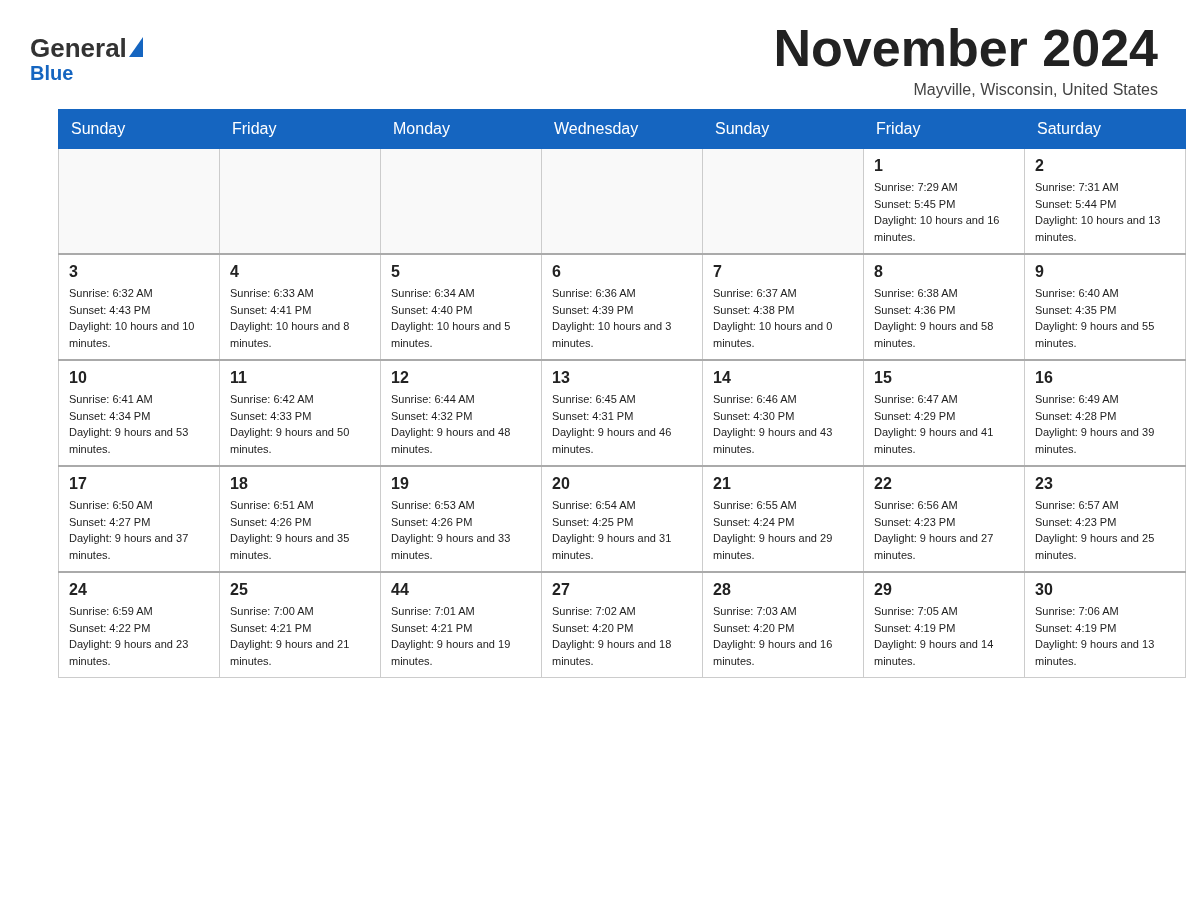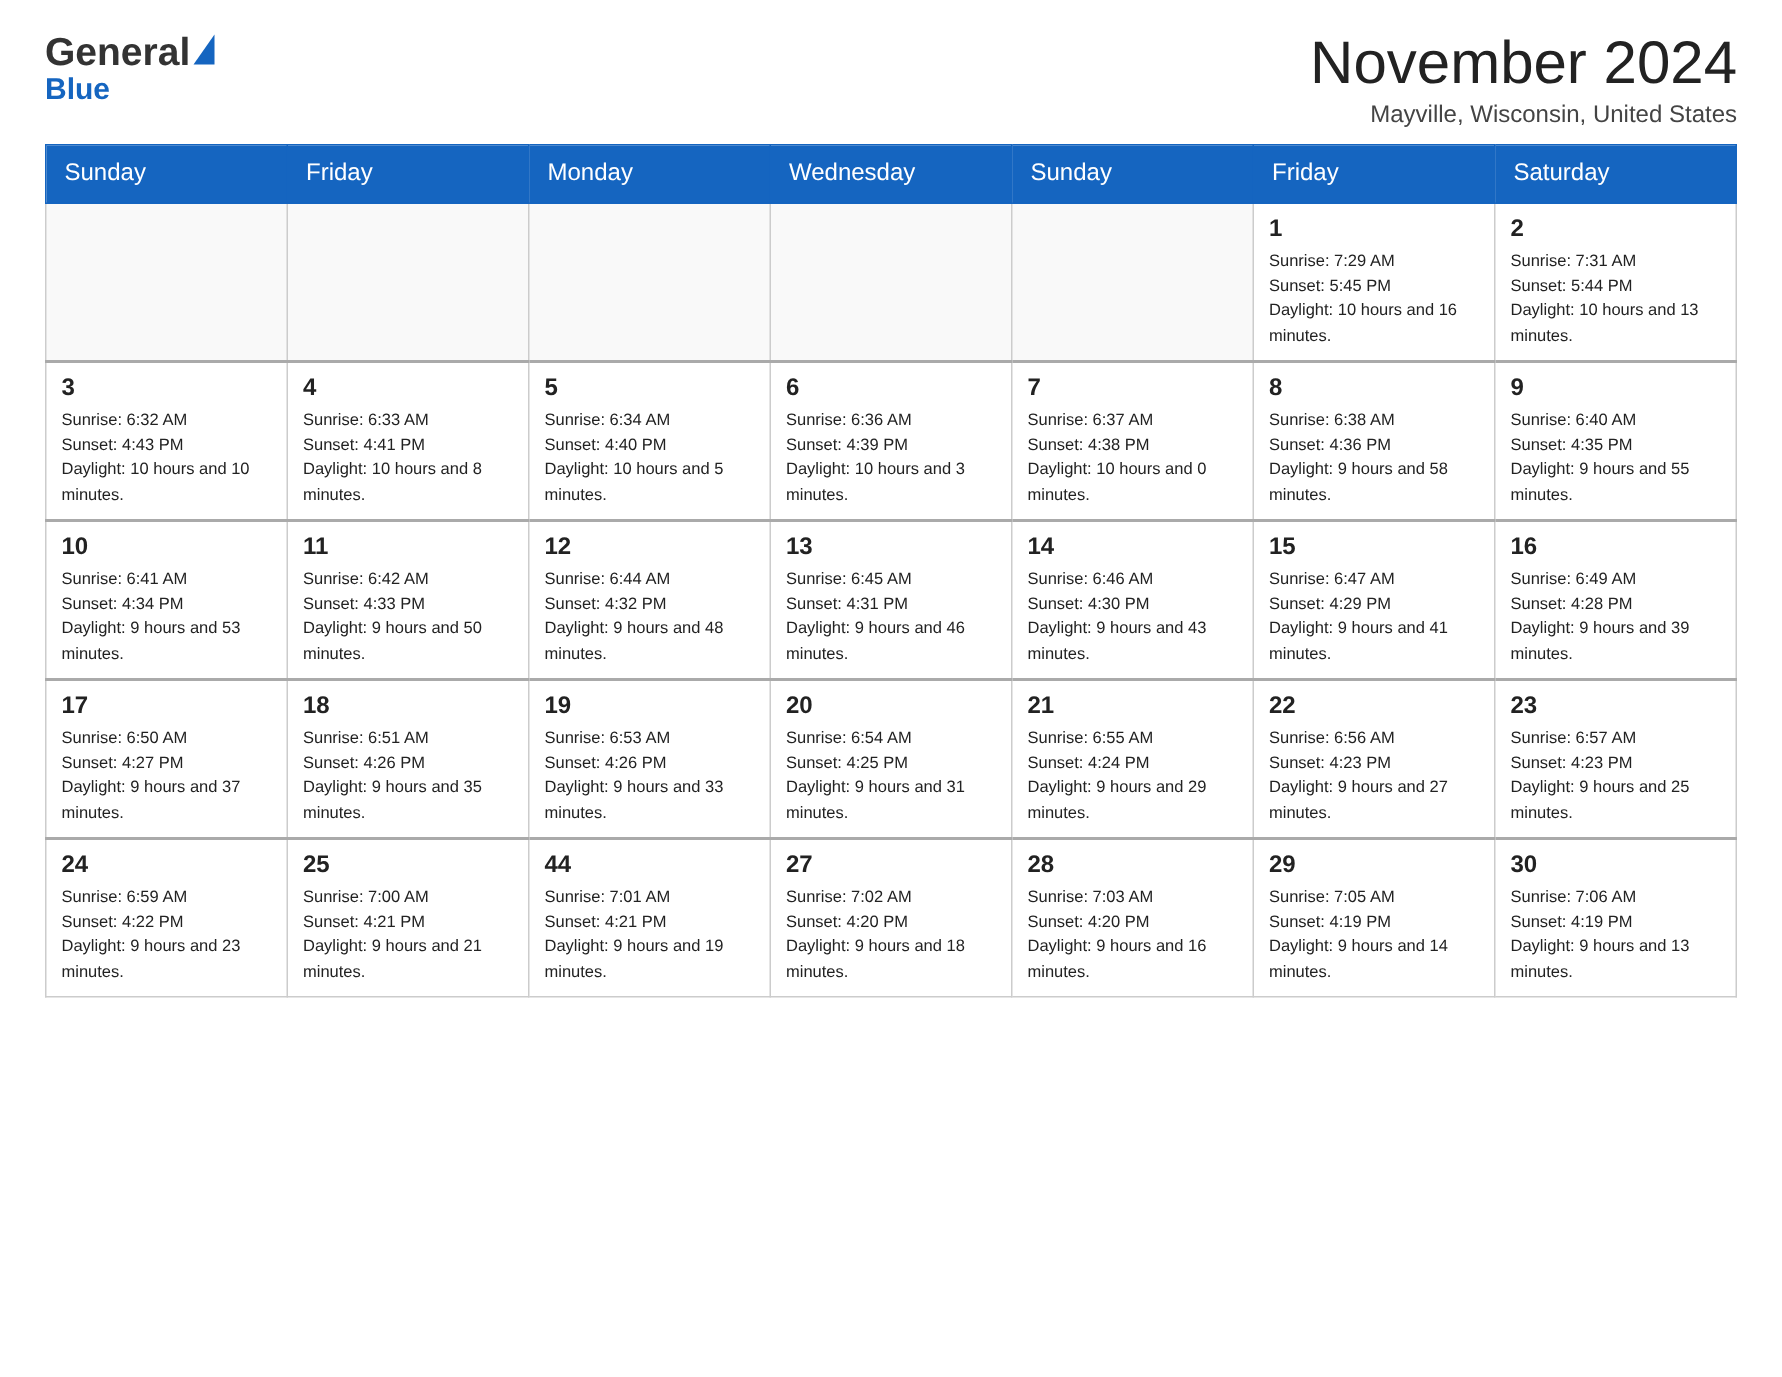"General" .header { align-items: flex-start -> center }
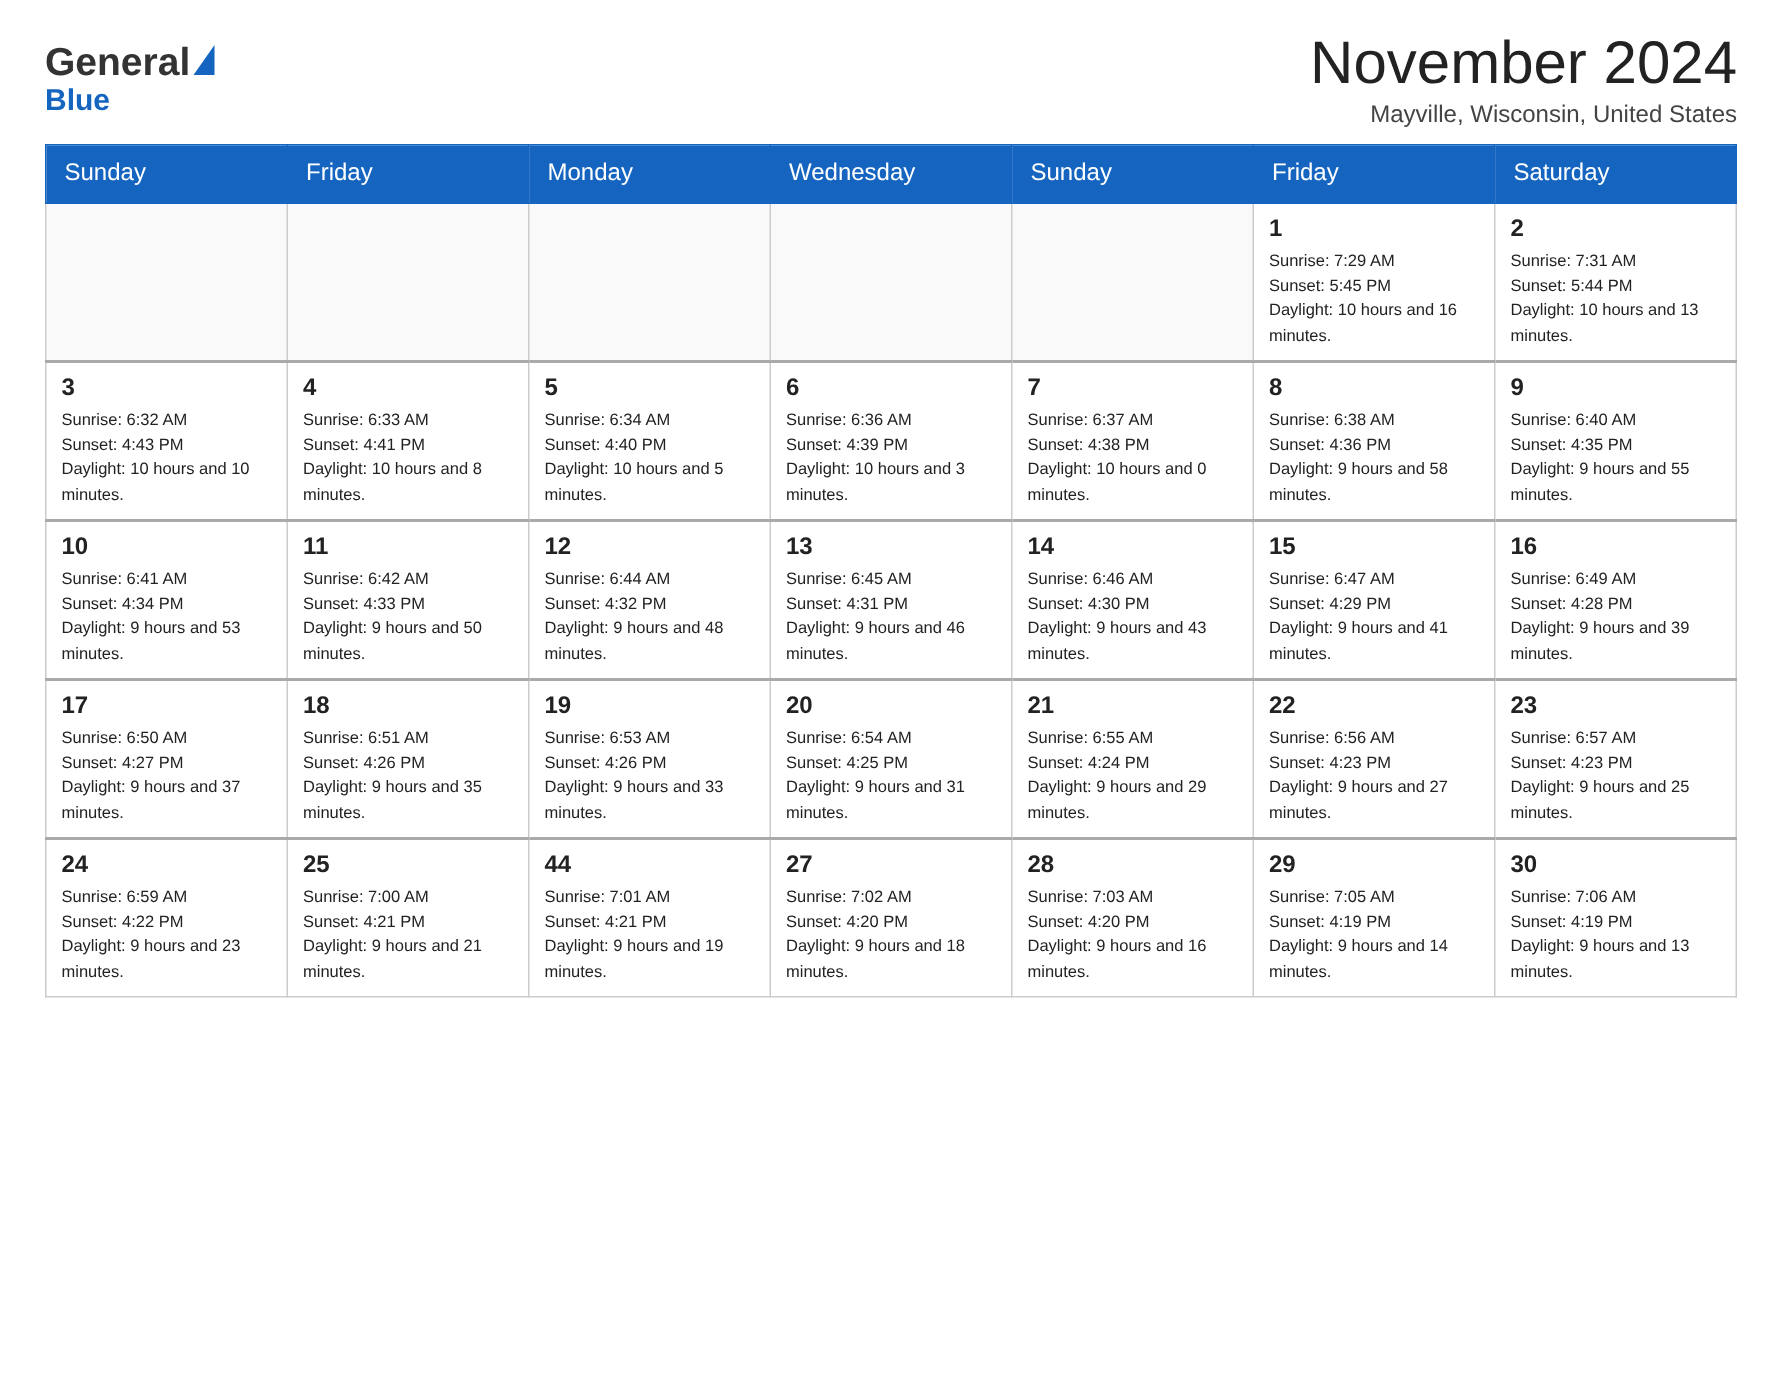"November 2024" .month-title { font-size: 40px -> 52px; font-weight: normal -> bold }
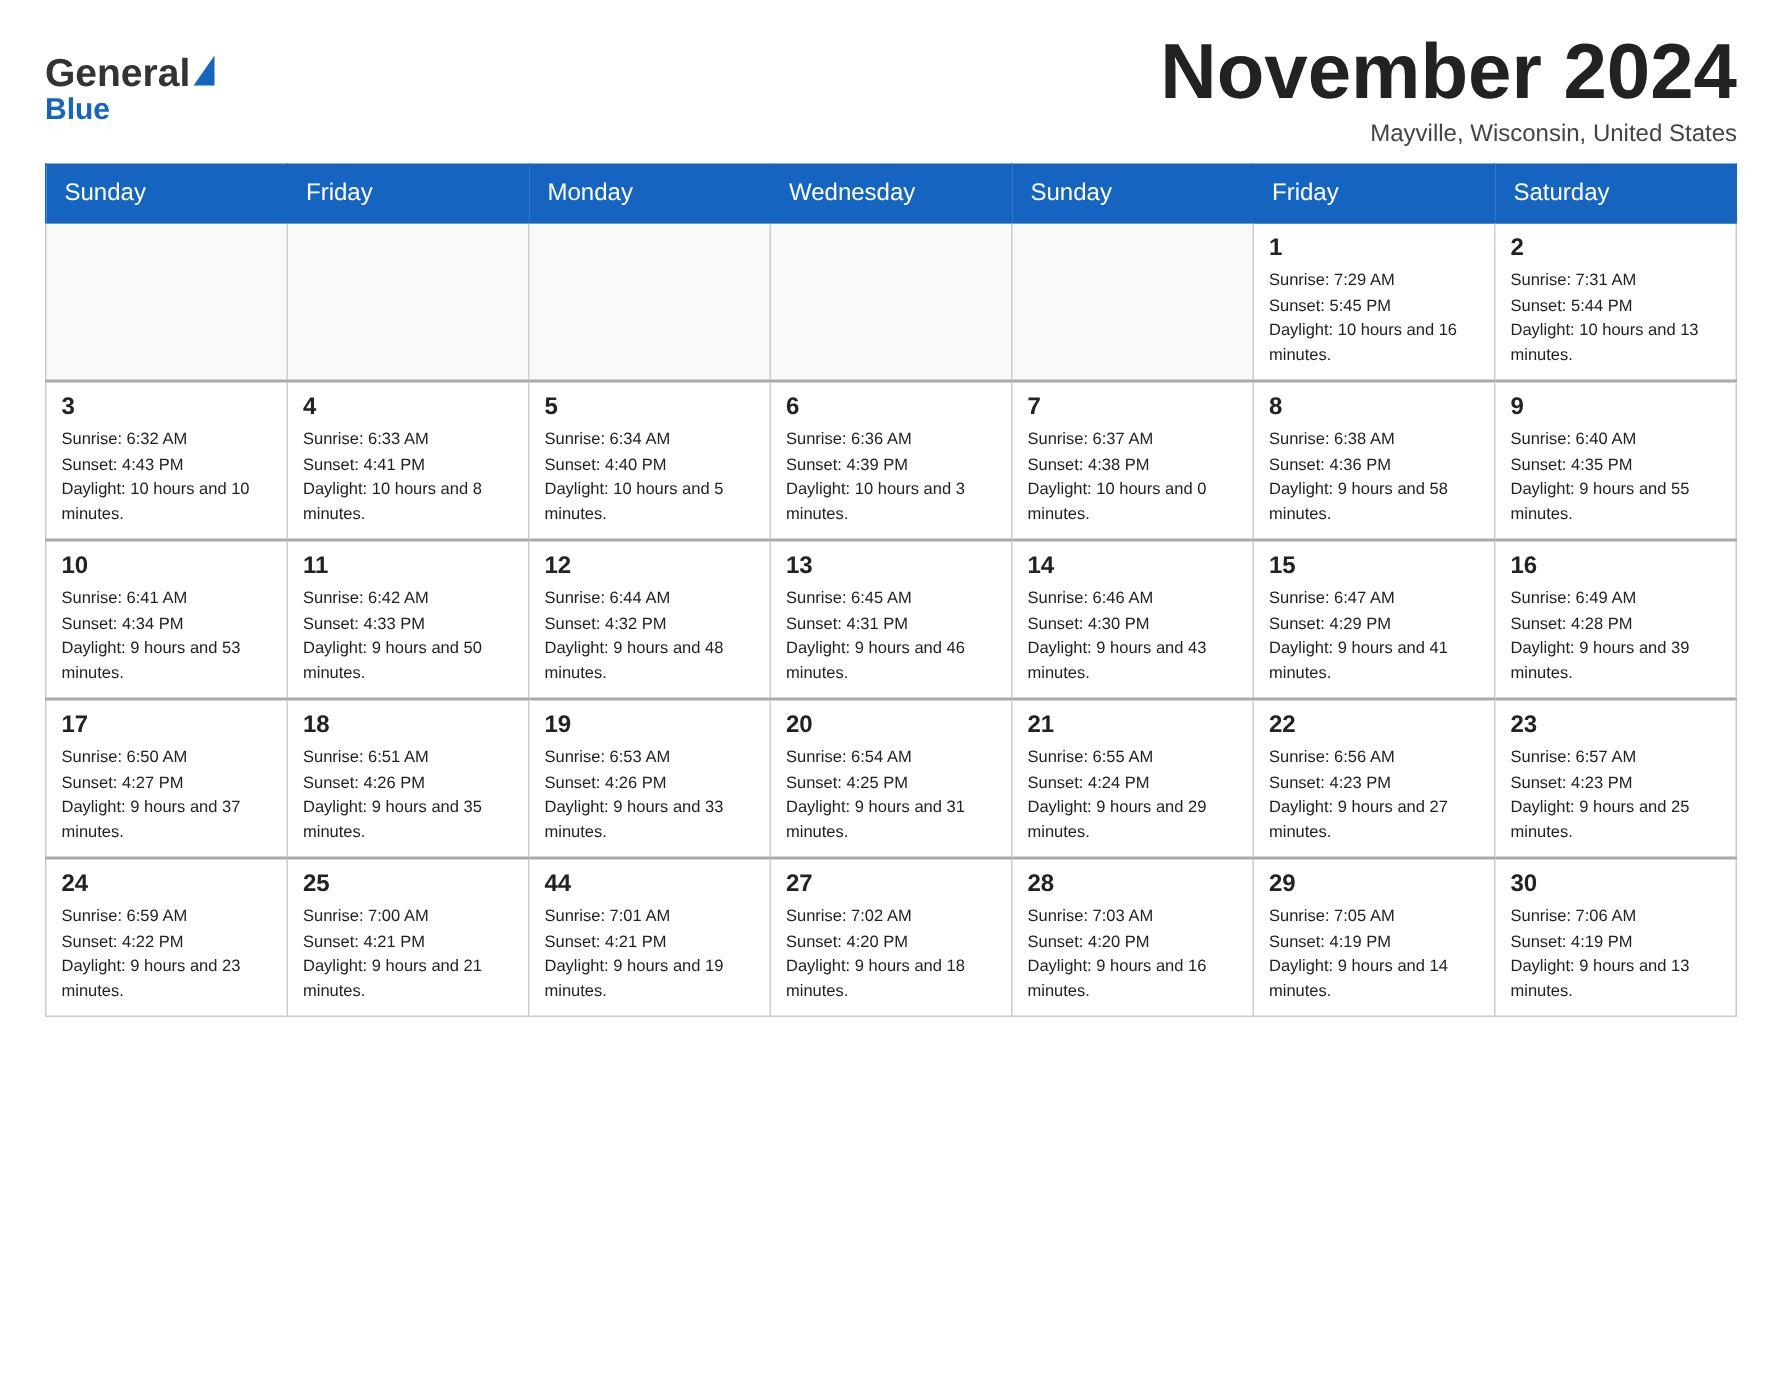"Sunday" .calendar { margin-left: none -> 28px }
